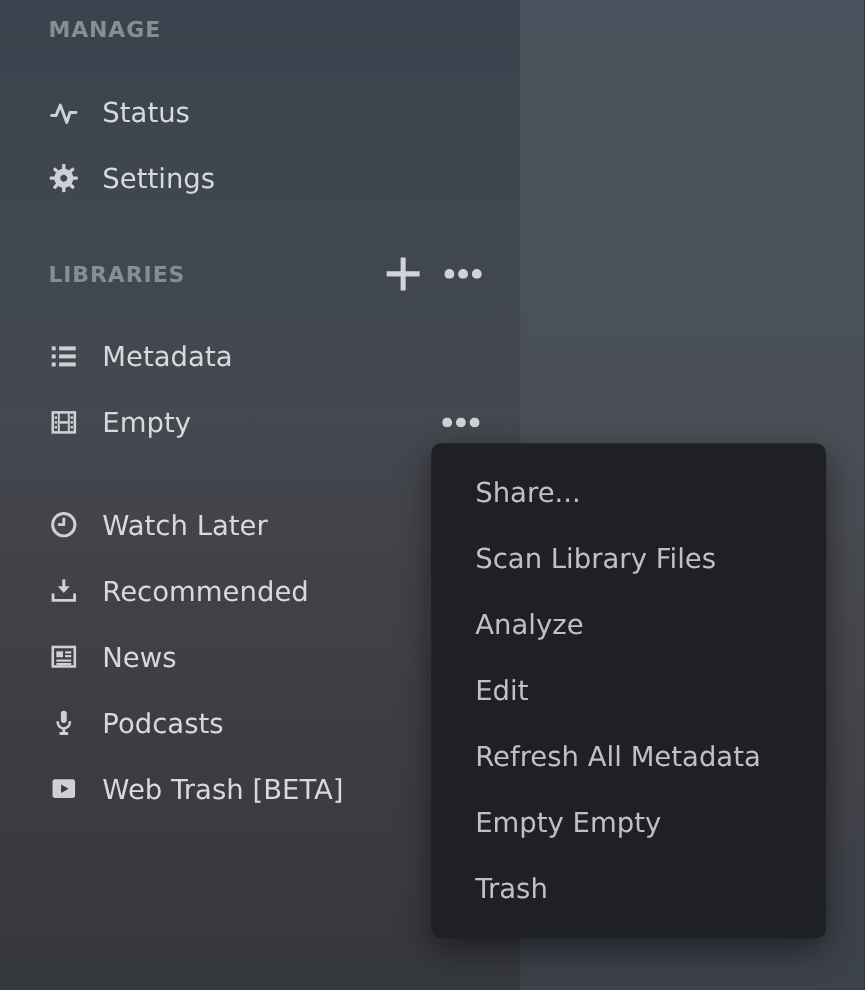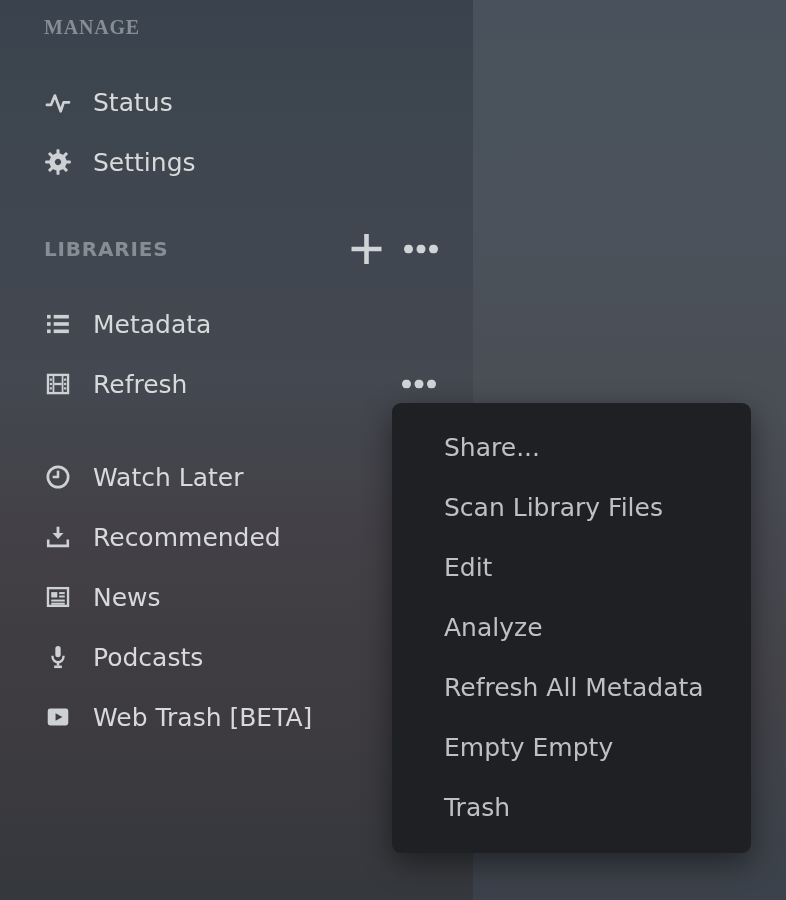"MANAGE" .section:first-child .section-header { font-family: Liberation Serif, serif -> none }
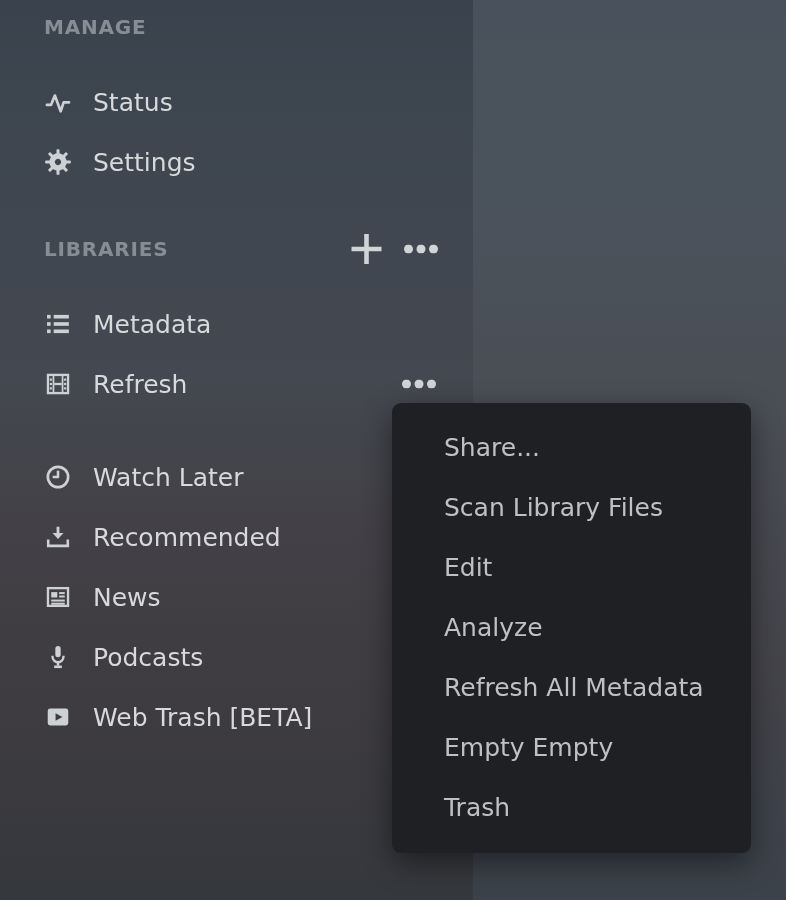"Refresh" span.row-label { text: Refresh -> Empty }
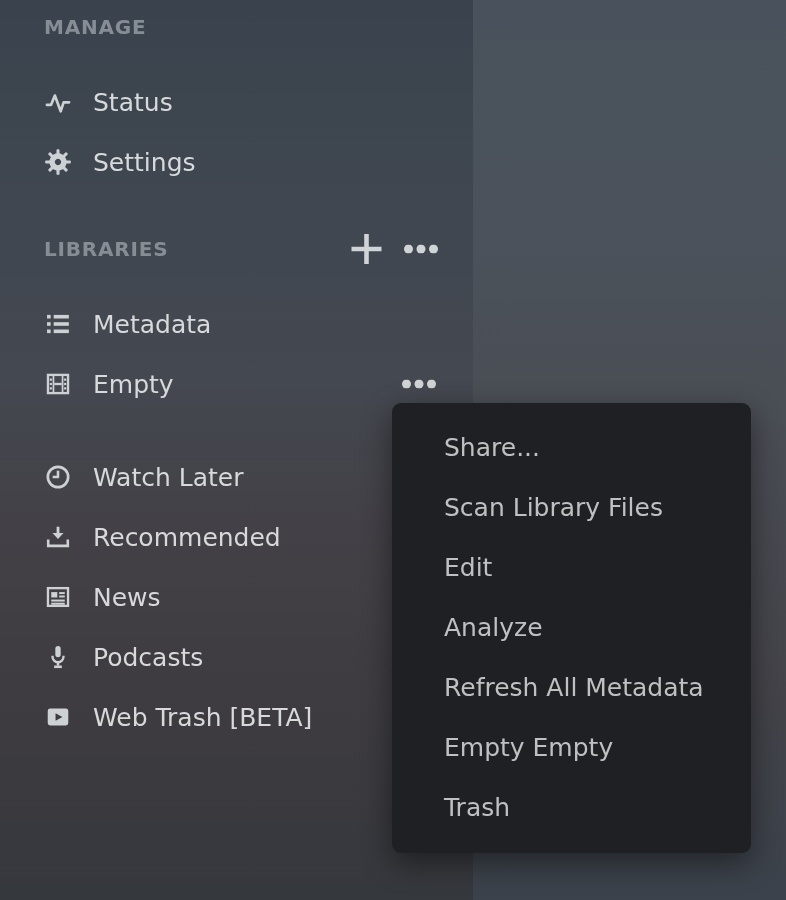"Share..." .menu-item { padding-left: 52px -> 40px }
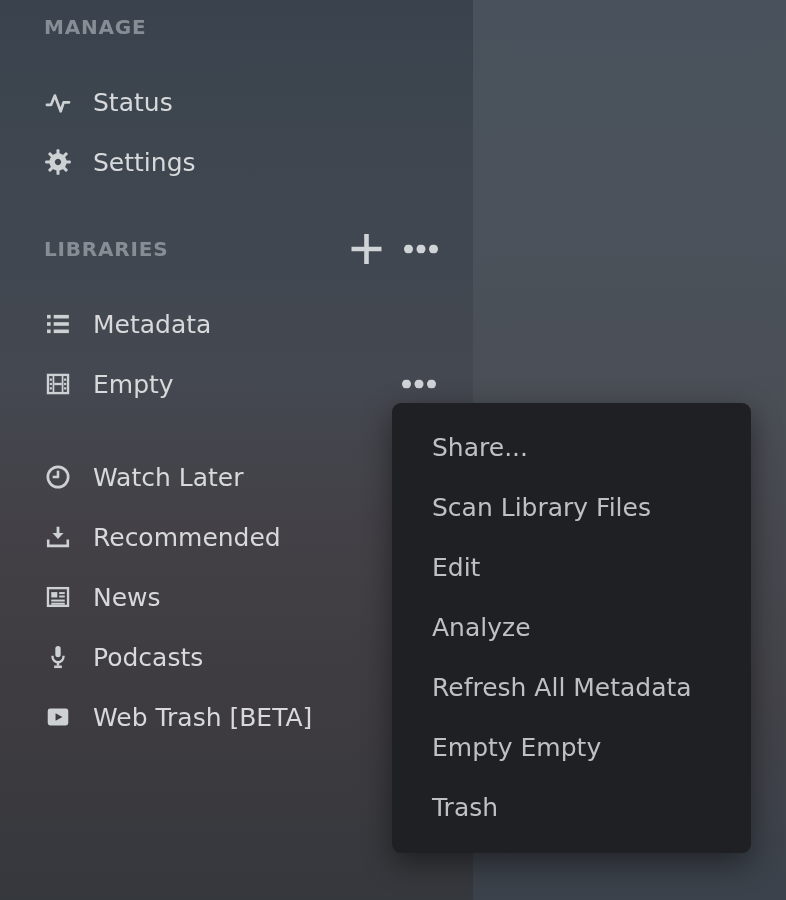"Edit" div.menu-item { order: before "Analyze" -> after "Analyze" }
